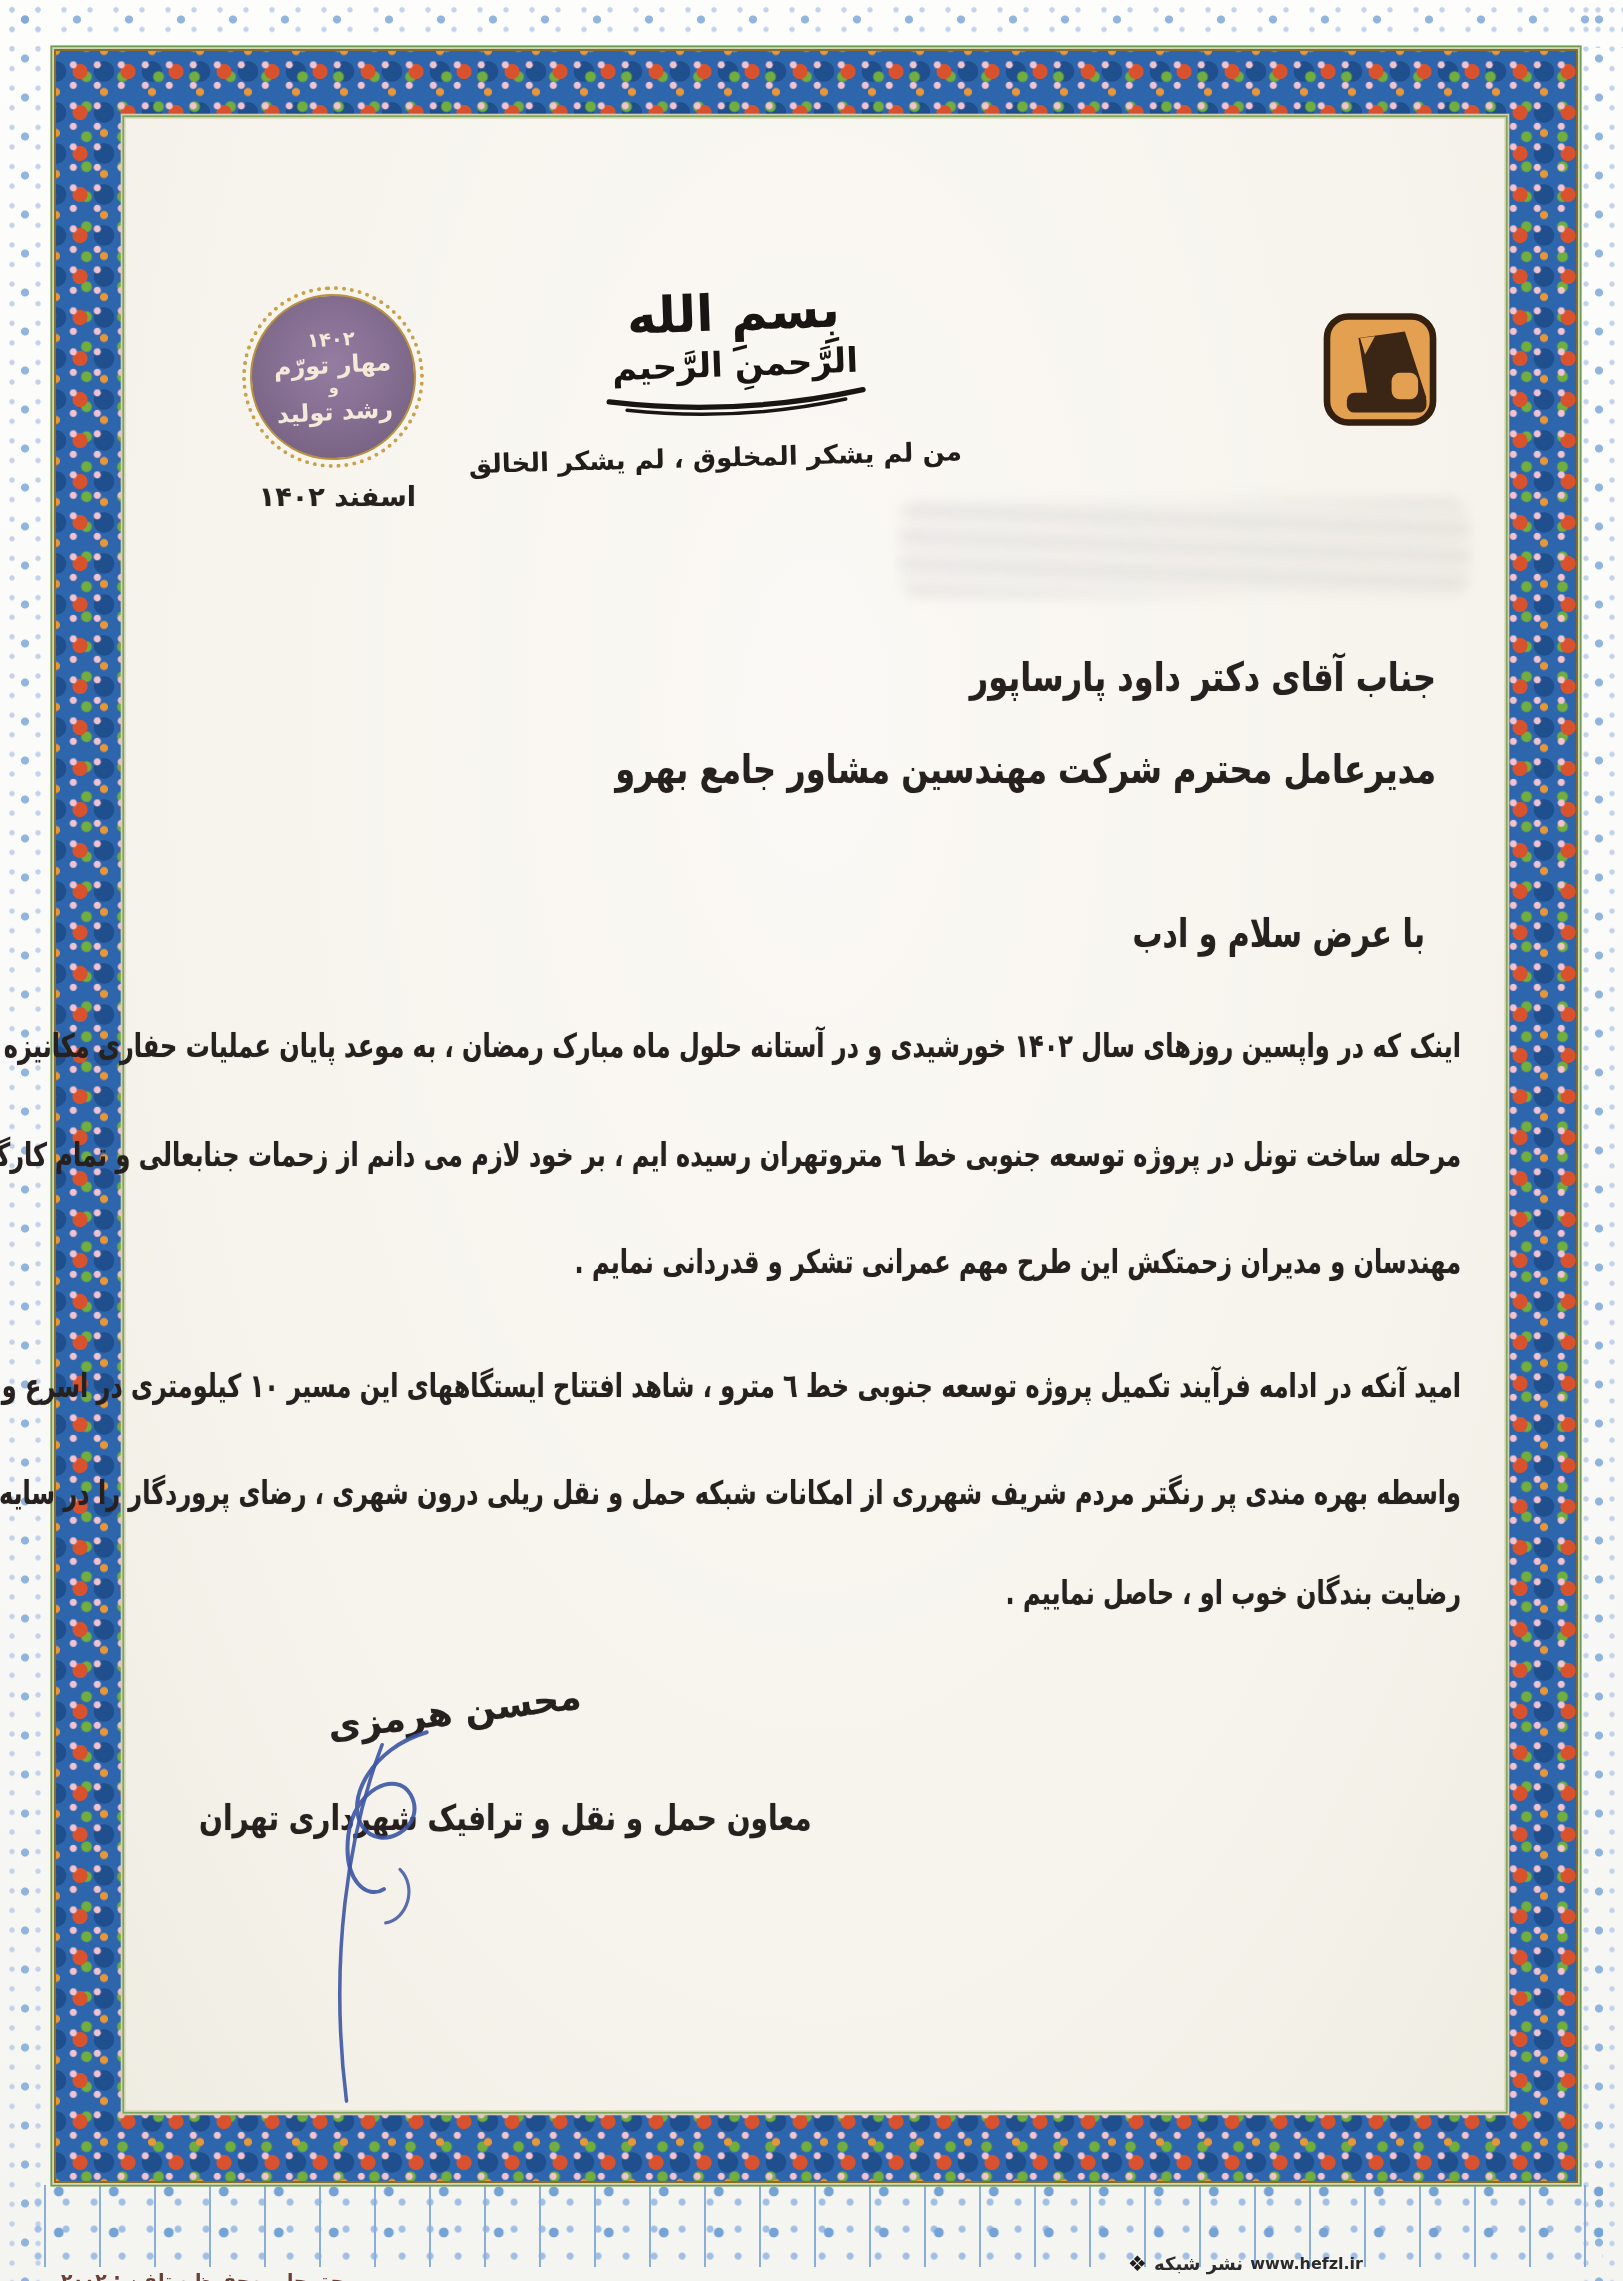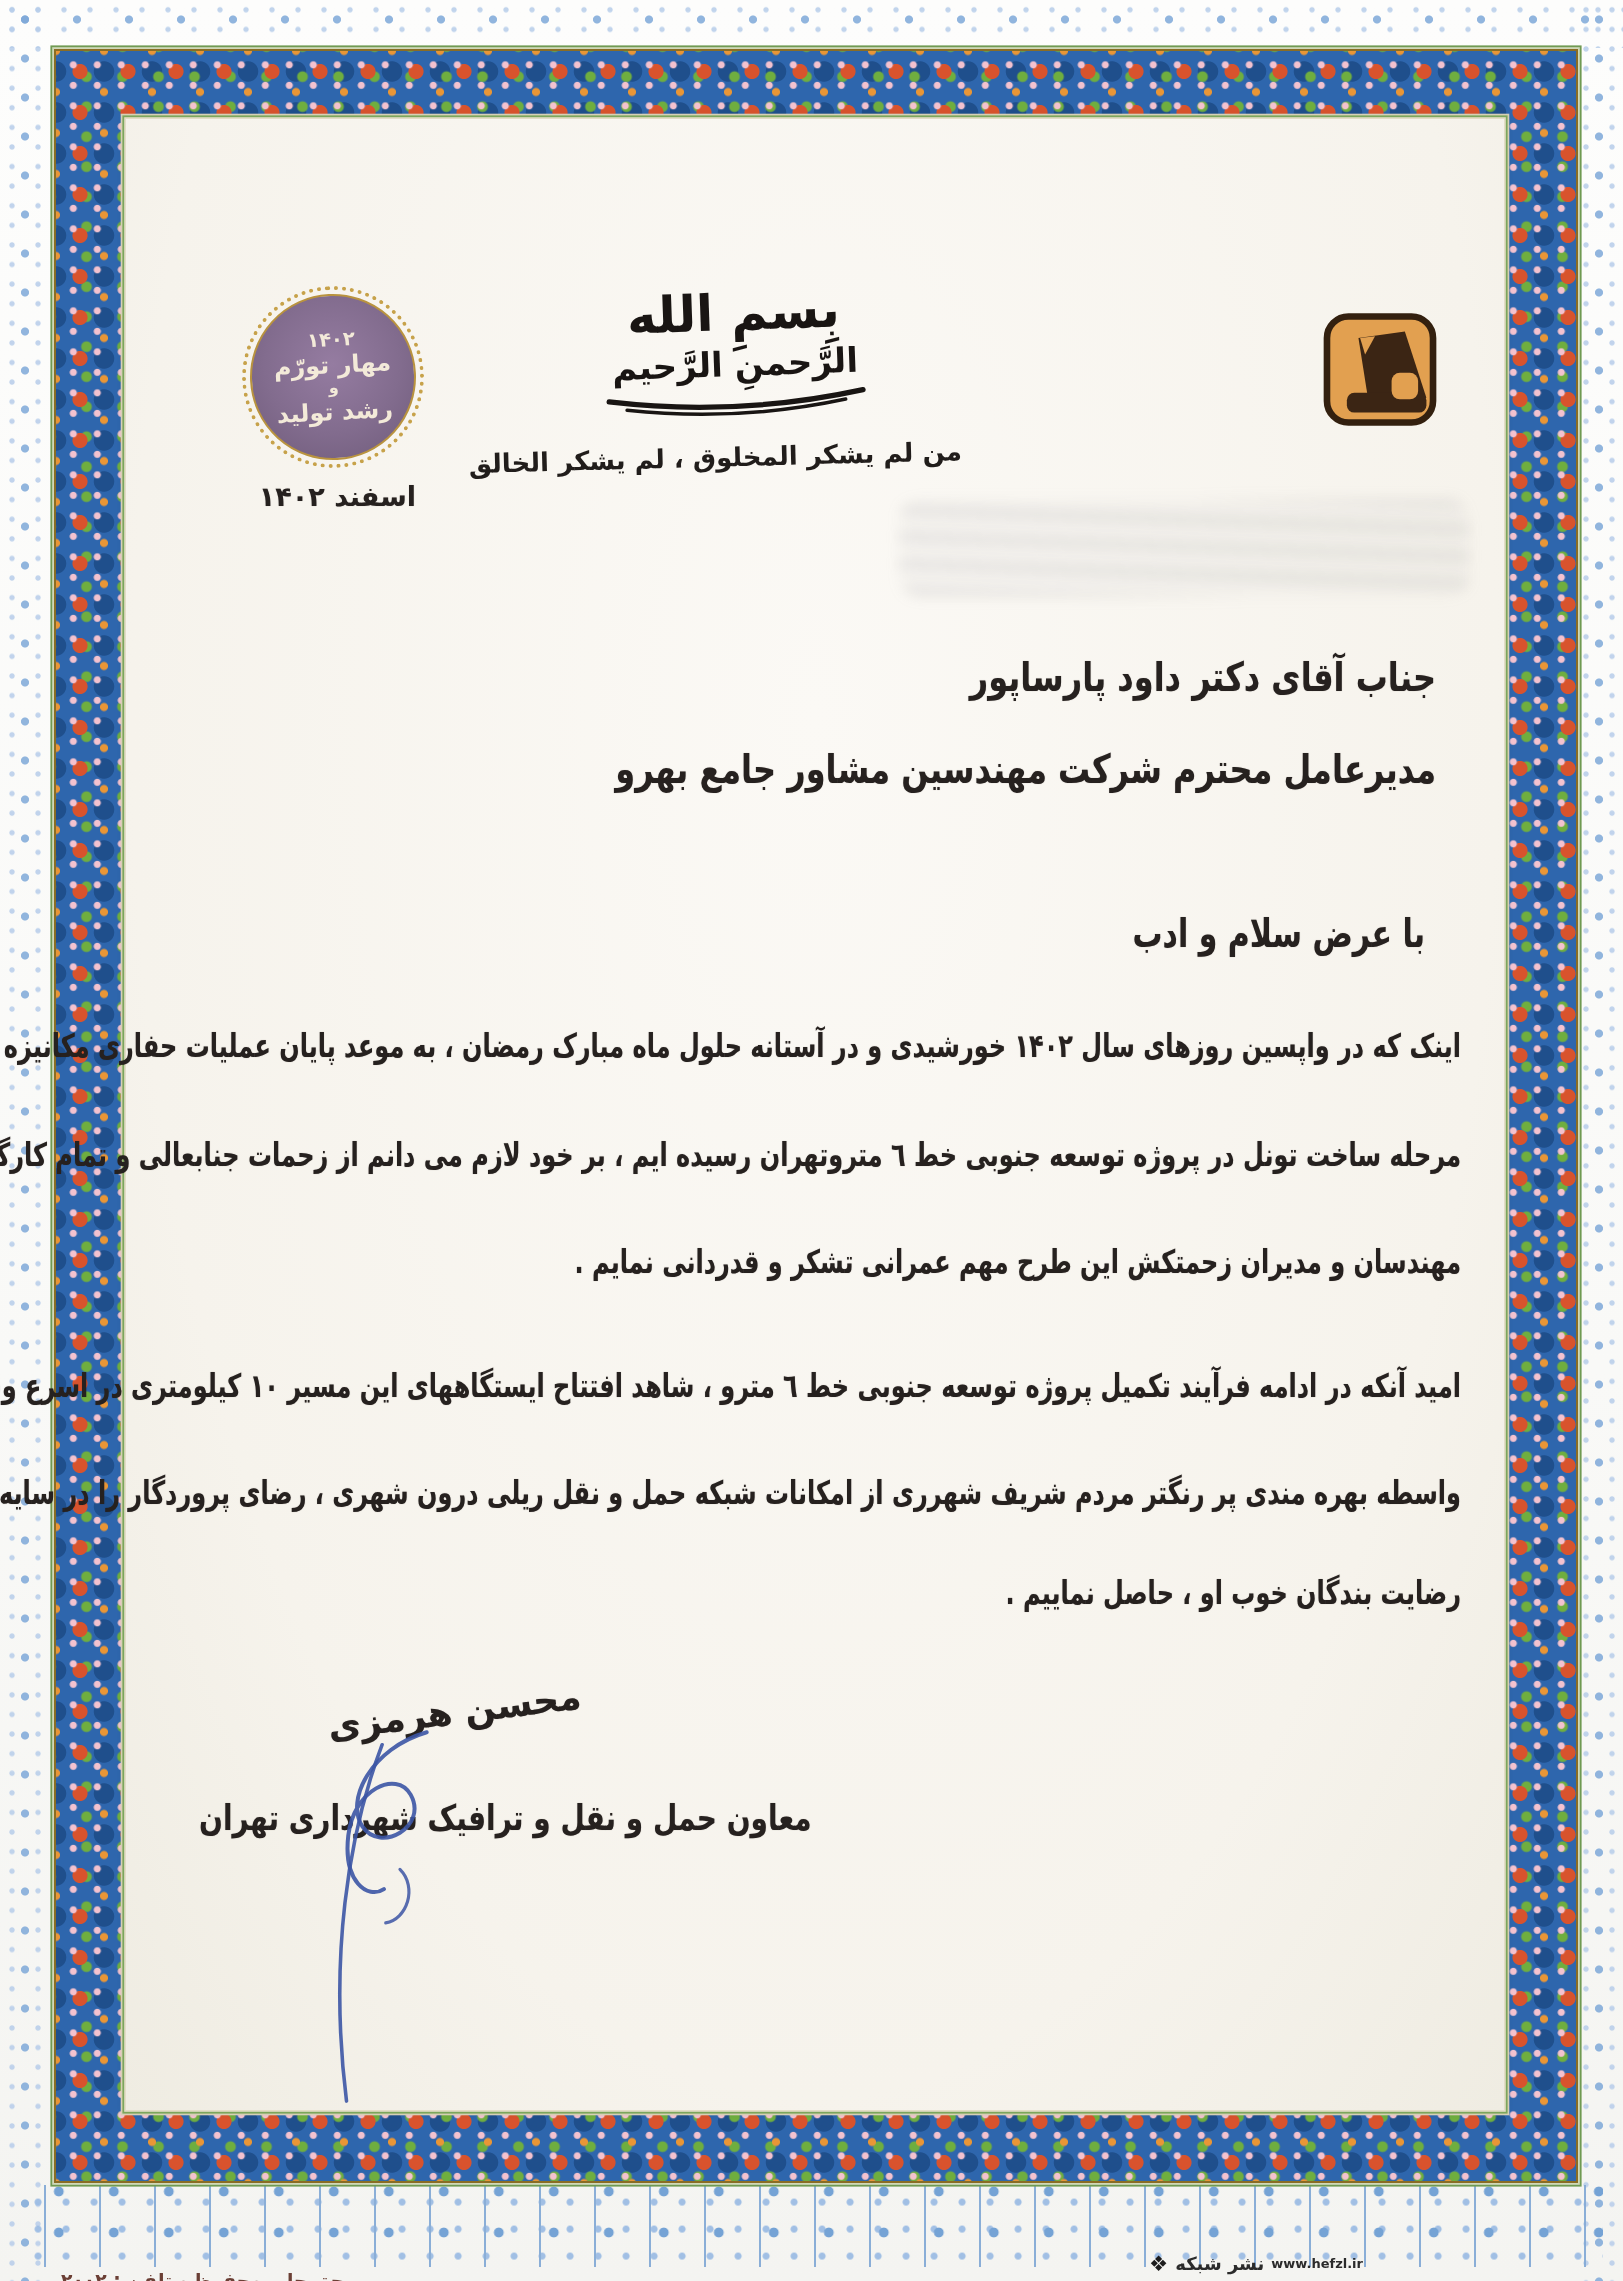"www.hefzl.ir" .footer-web { font-size: 13px -> 16px }
